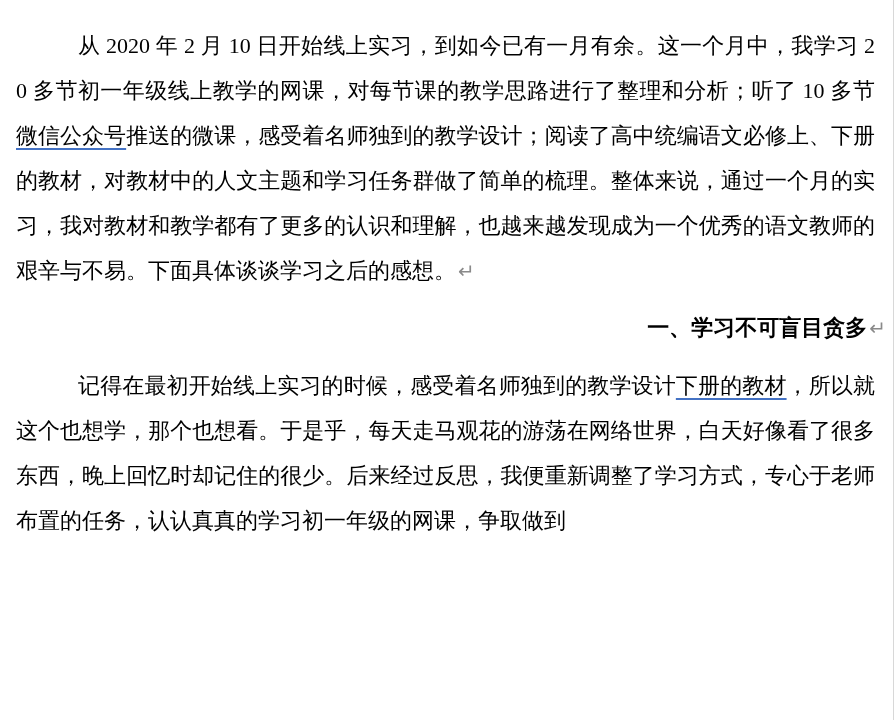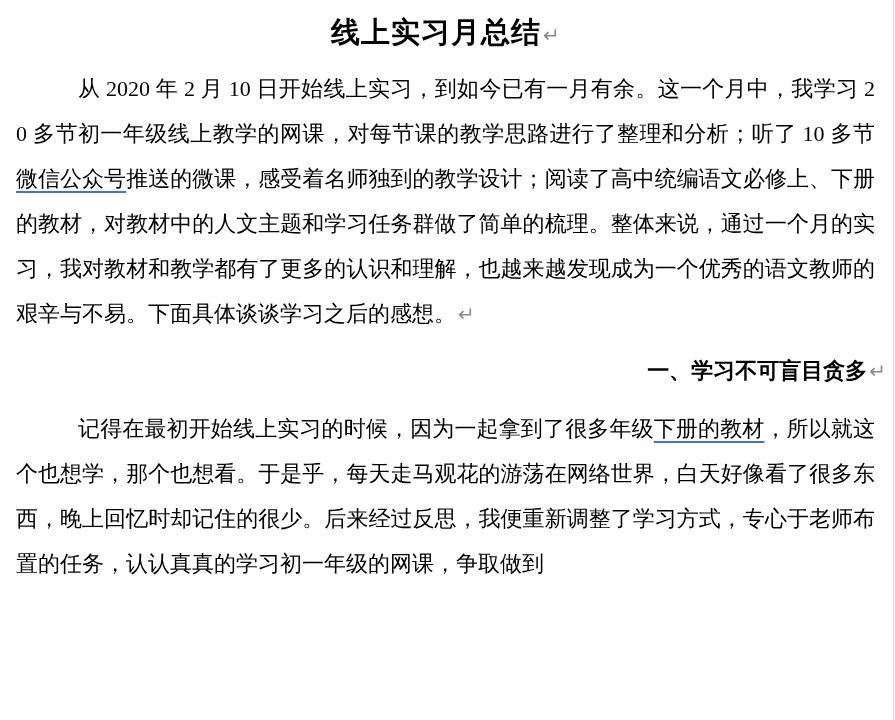"线上实习月总结↵" h1.doc-title { html: <h1><span>线上实习月总结</span><span>↵</span></h1> -> none }
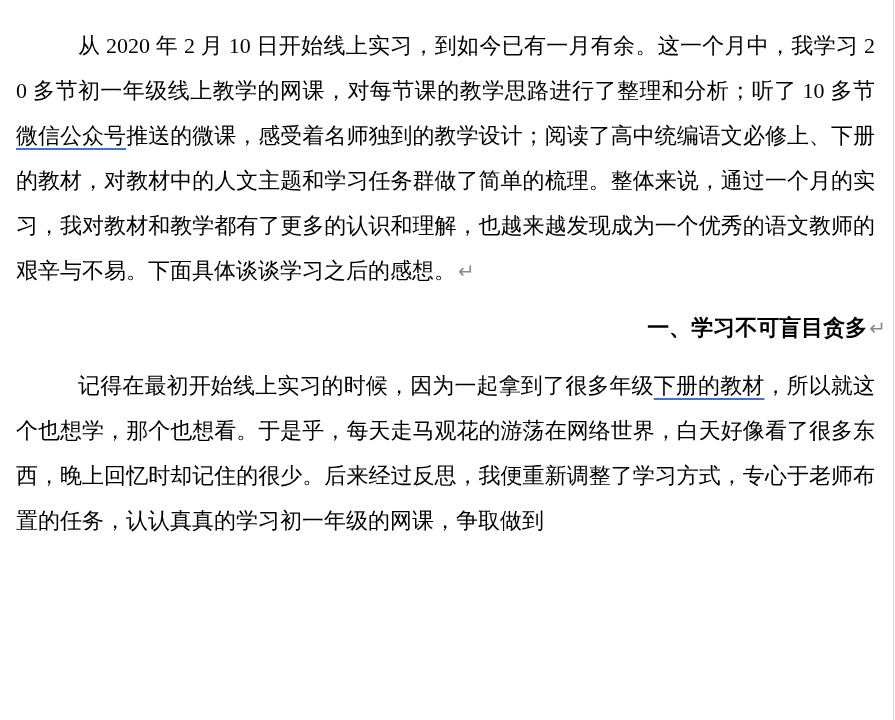"记得在最初开始线上实习的时候，因为一起拿到了很多年级" span { text: 因为一起拿到了很多年级 -> 感受着名师独到的教学设计 }
